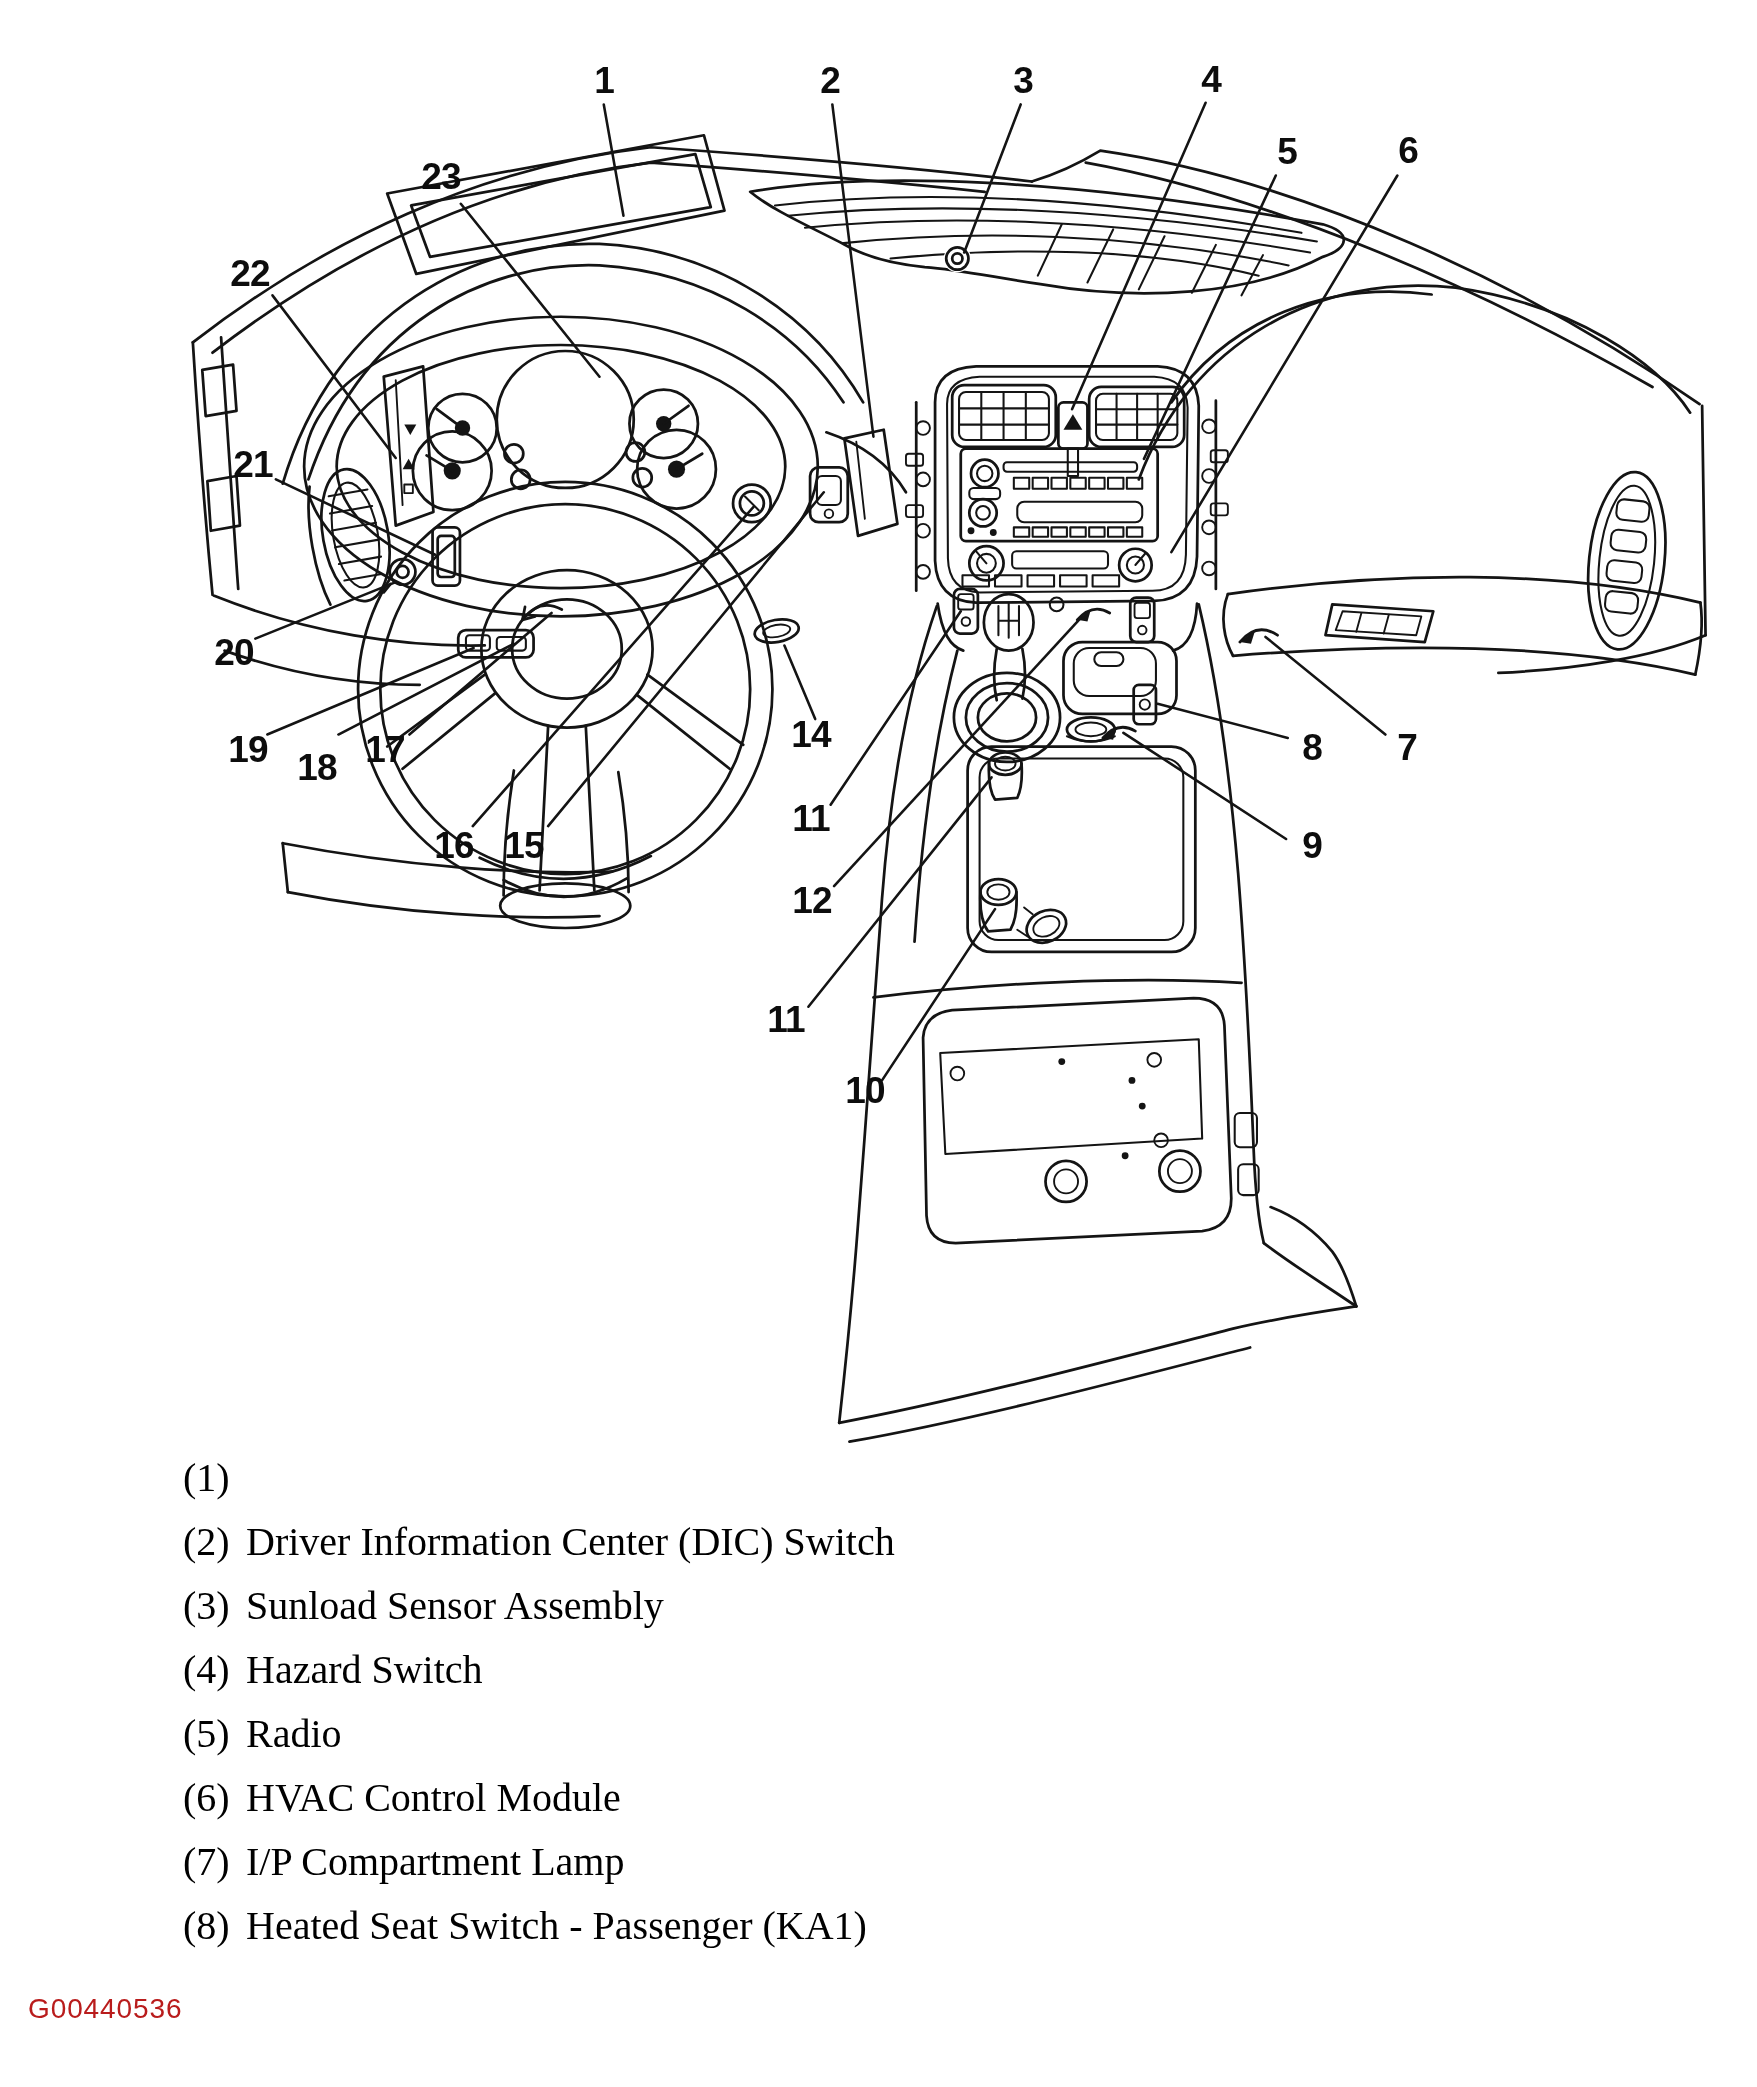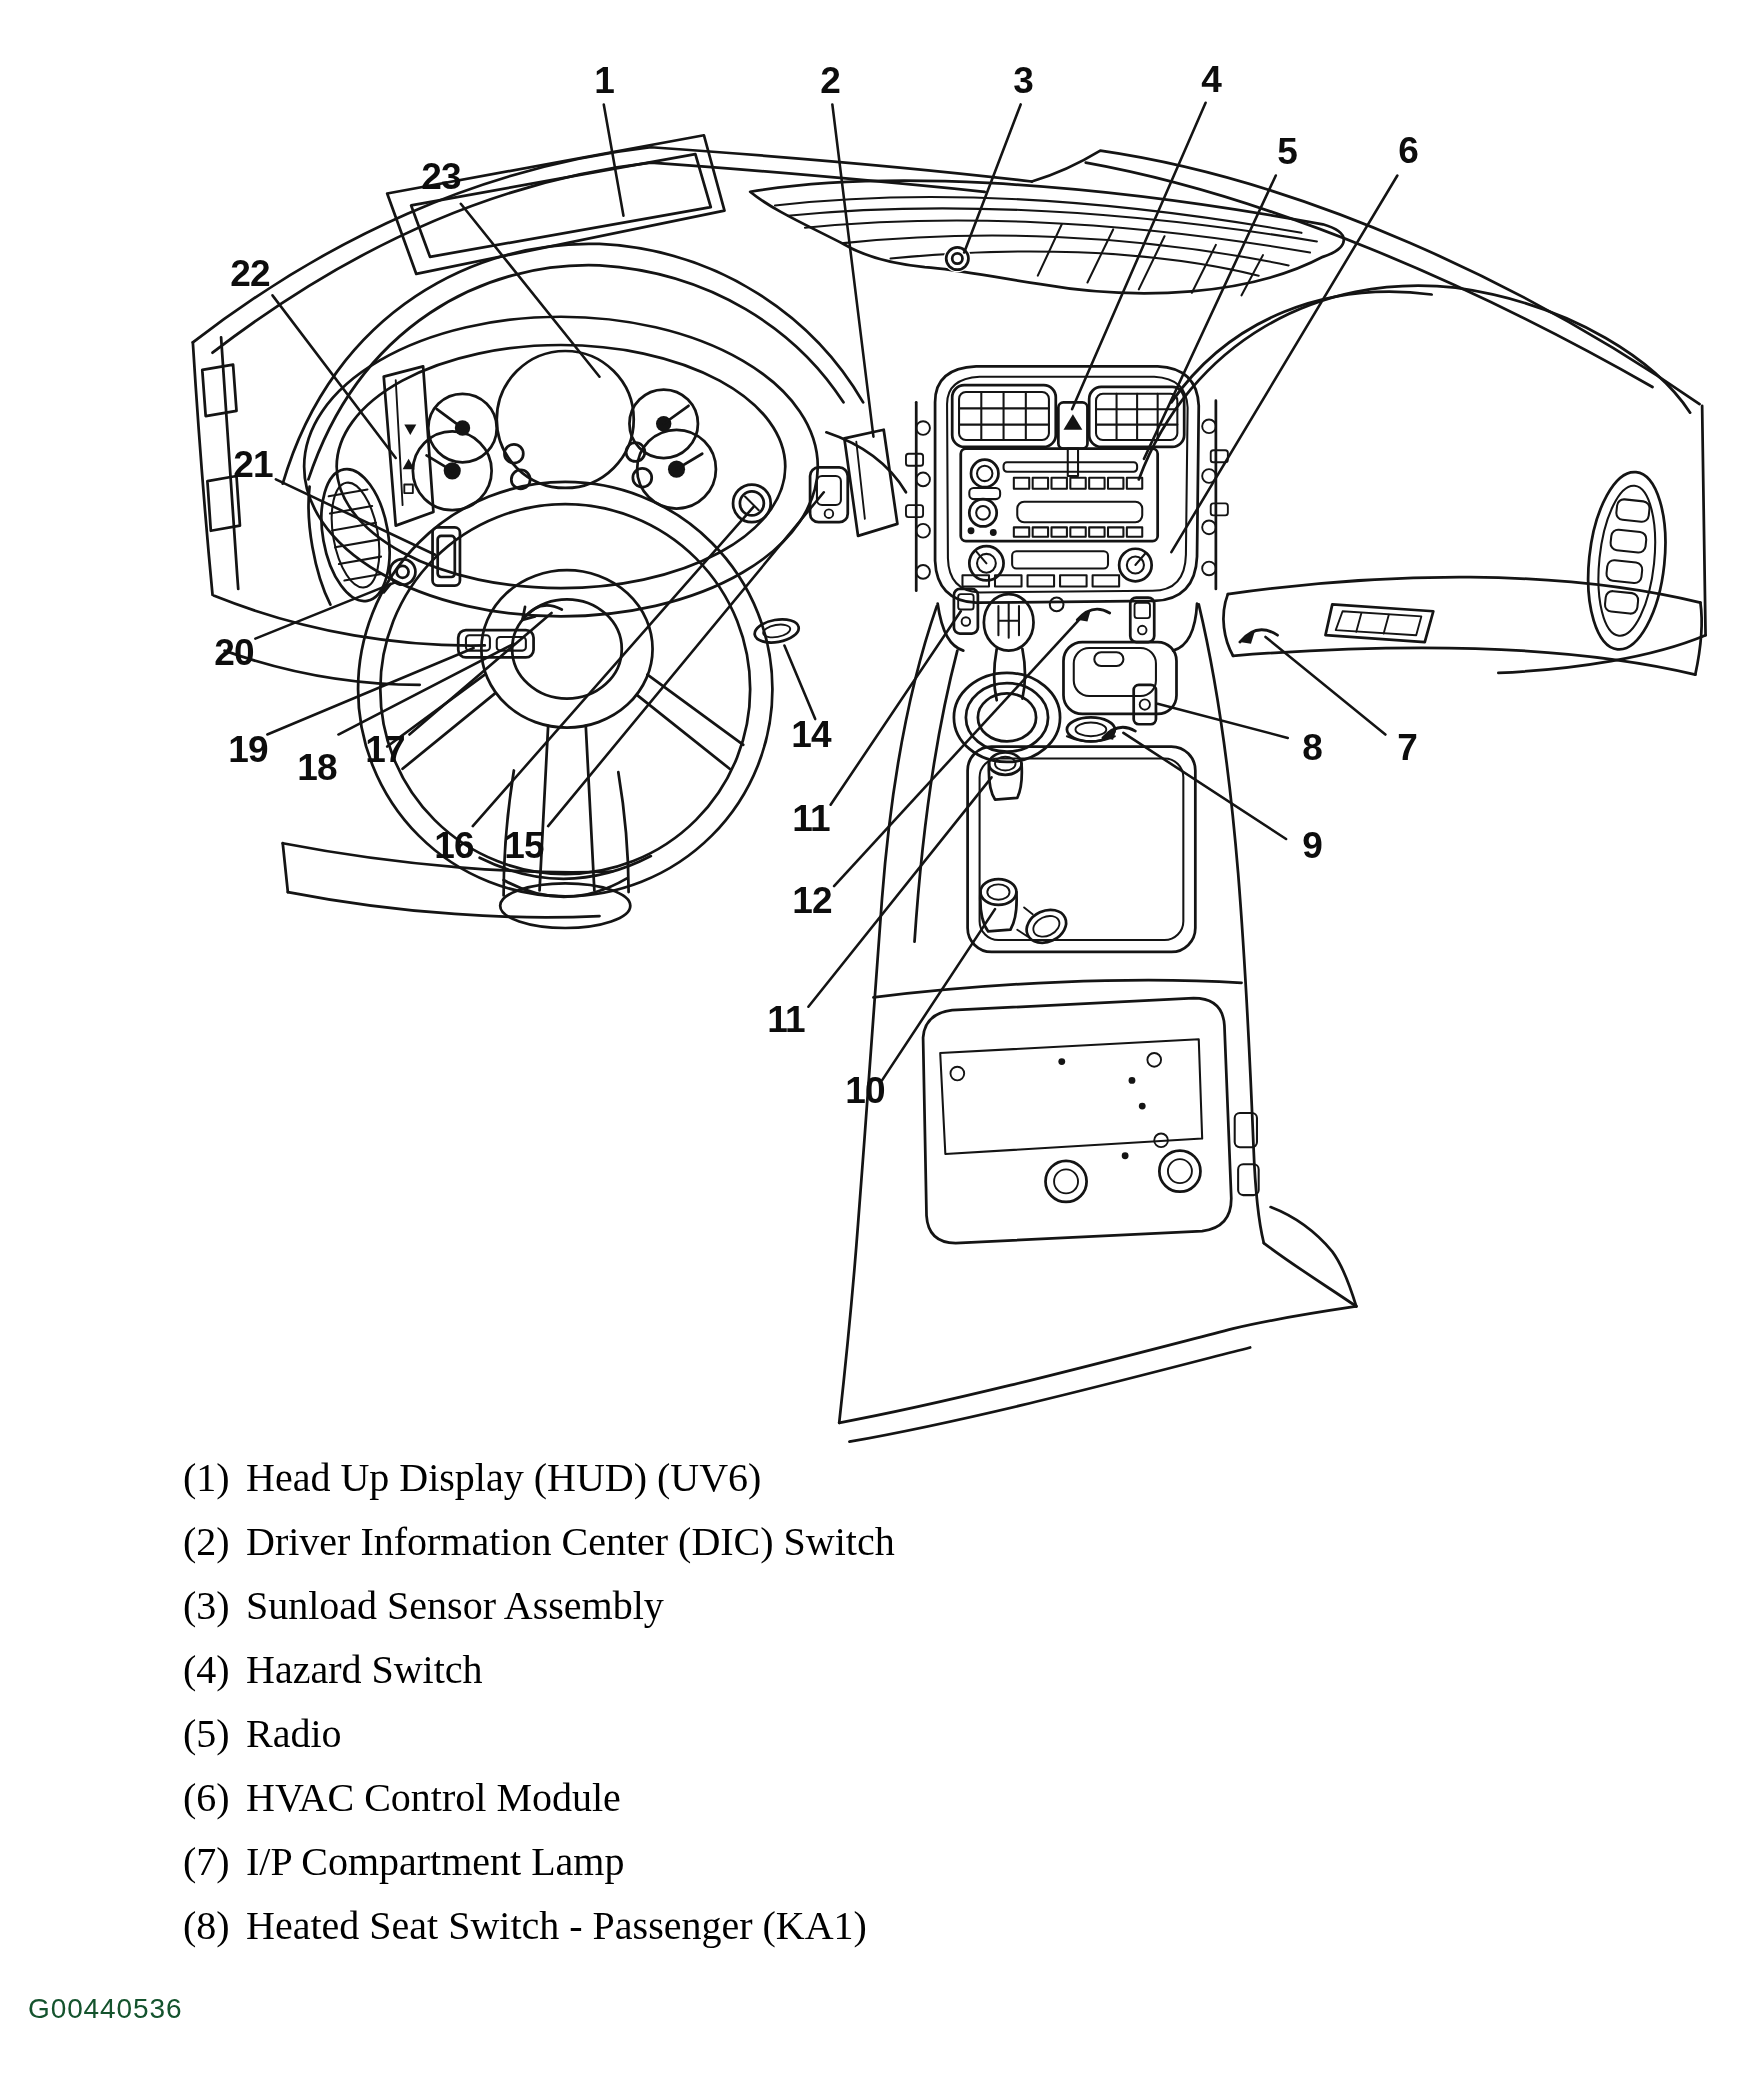"Head Up Display (HUD) (UV6)" span.ltext { html: <span>Head Up Display (HUD) (UV6)</span> -> none }
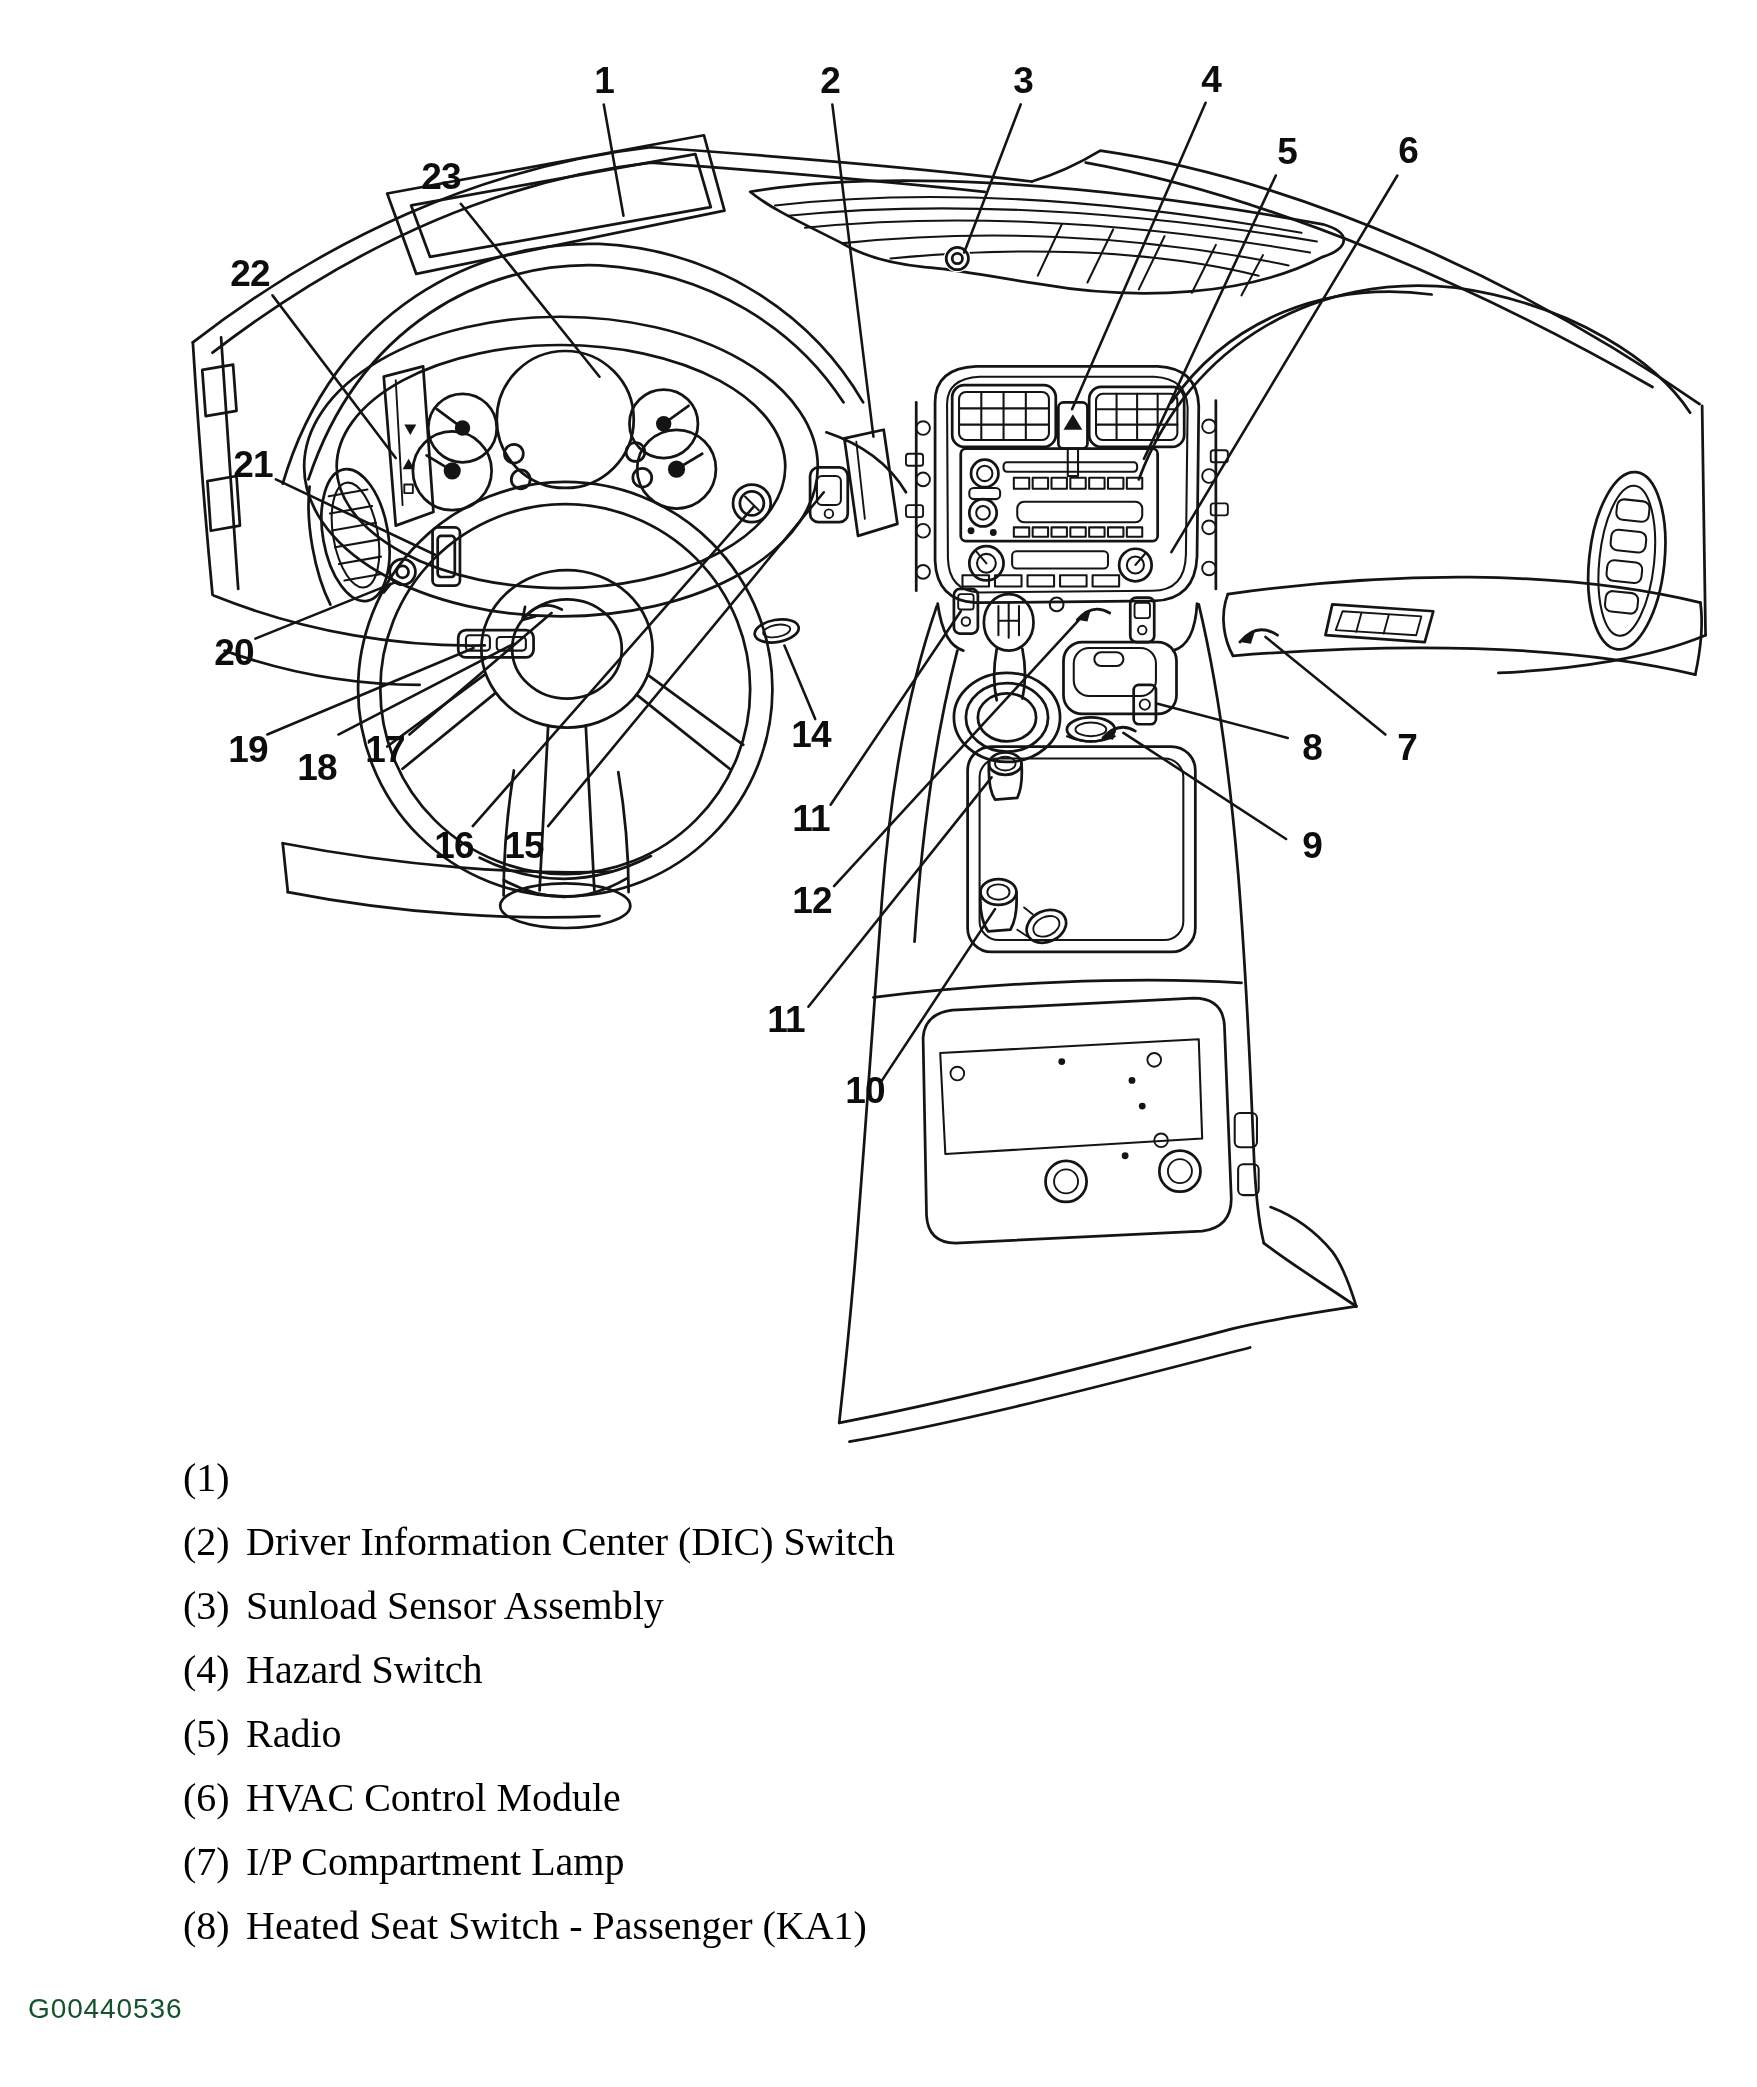"G00440536" #figid { color: #14532d -> #b91c1c }
